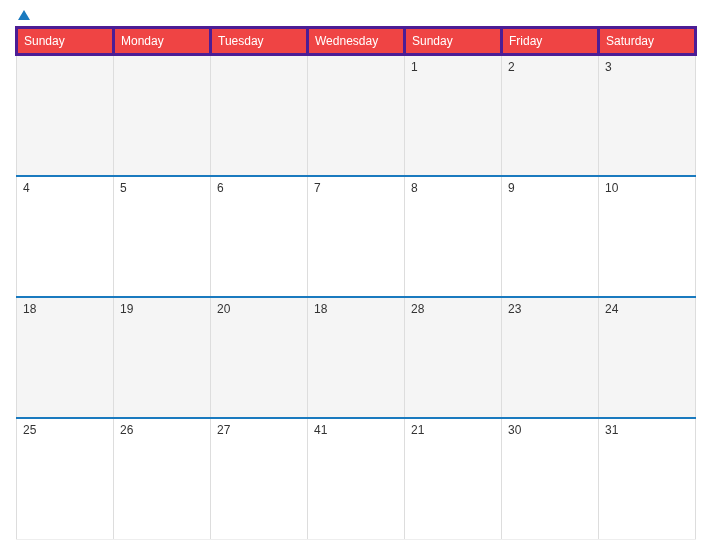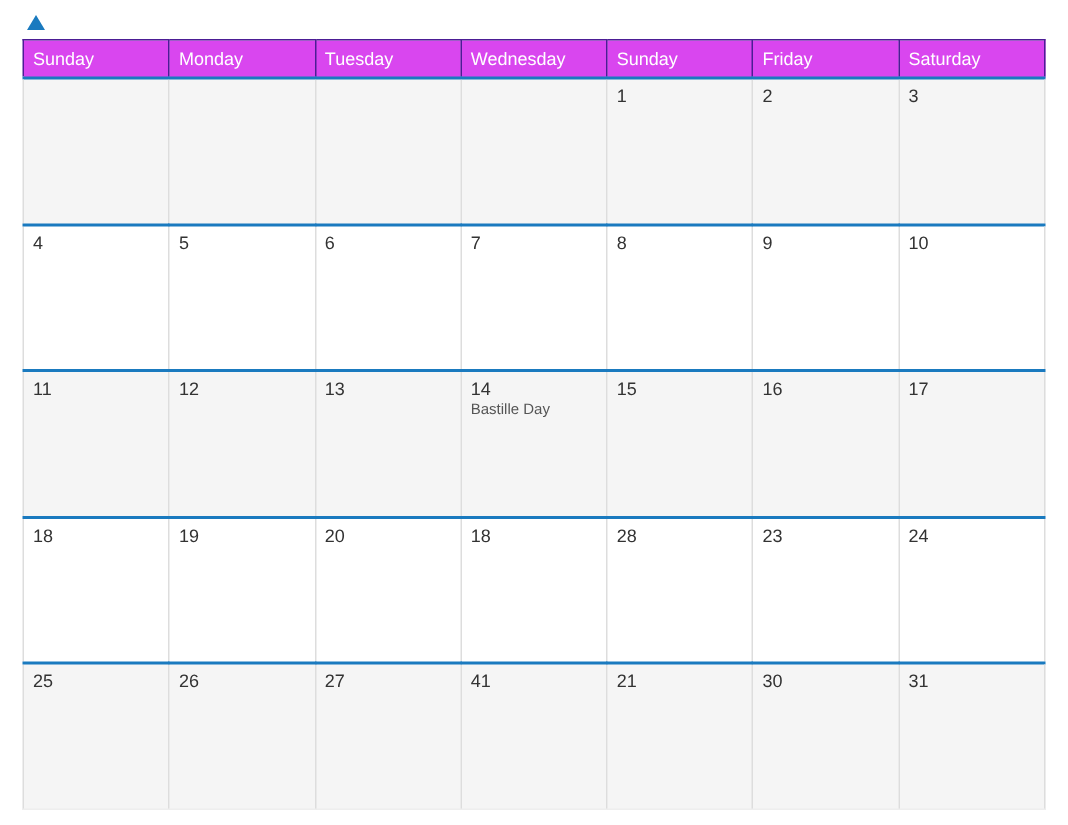"Sunday" .calendar-table thead tr th { background-color: #d946ef -> #ef4444; border: 1px solid #4c1d95 -> 3px solid #4c1d95 }
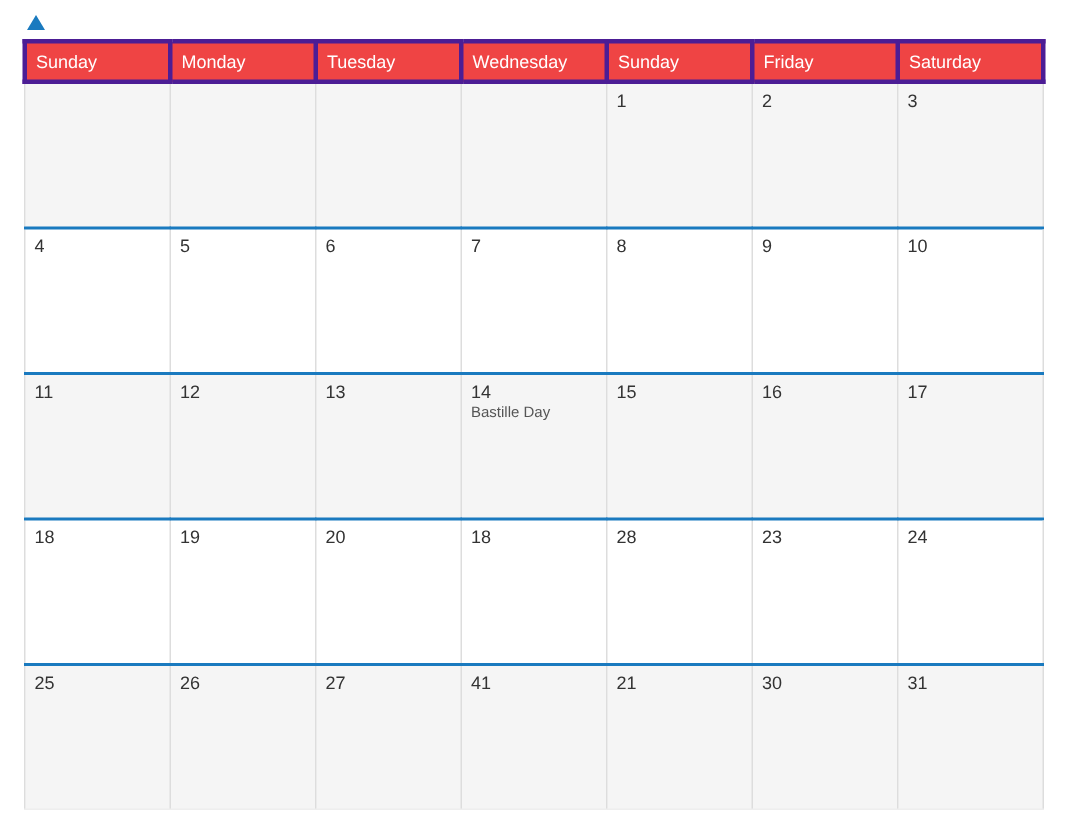"11" tr { html: <tr> <td> <span>11</span> </td> <td> <span>12</span> </td> <td> <span>13</span> </td> <td> <span>14</span> <span>Bastille Day</span> </td> <td> <span>15</span> </td> <td> <span>16</span> </td> <td> <span>17</span> </td> </tr> -> none }
